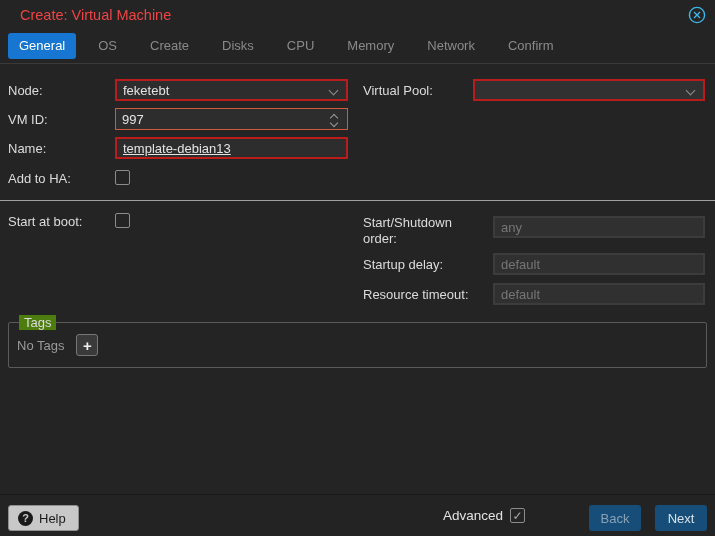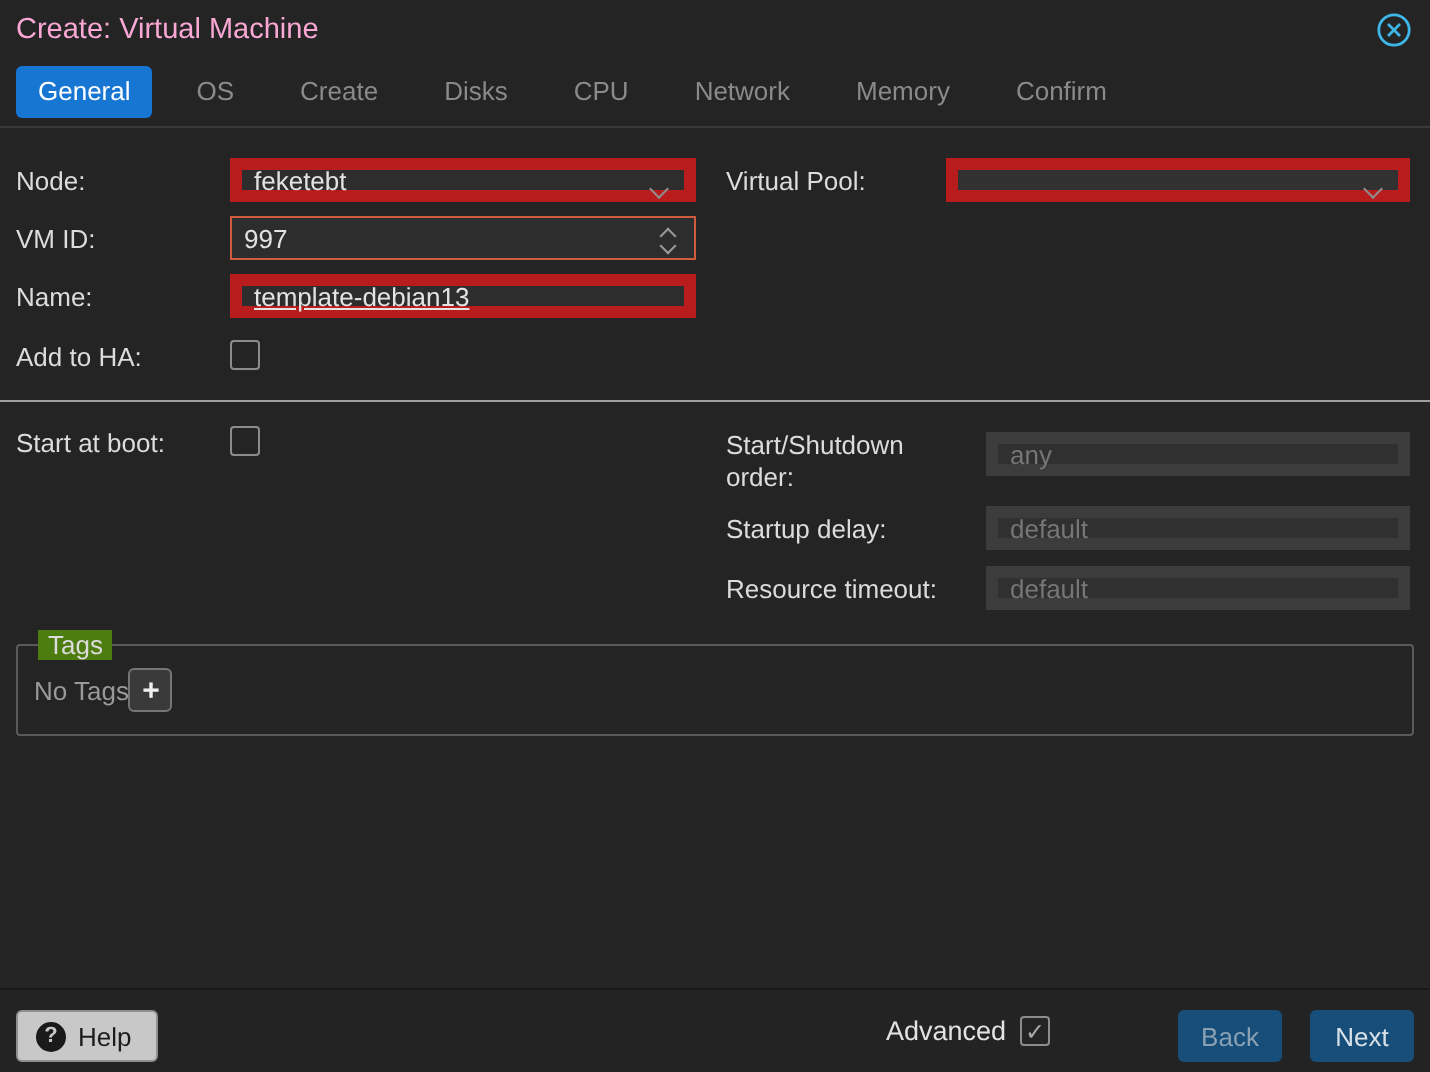"Create: Virtual Machine" .hdr-title { color: #f9a8d4 -> #ef4444; left: 8px -> 20px }
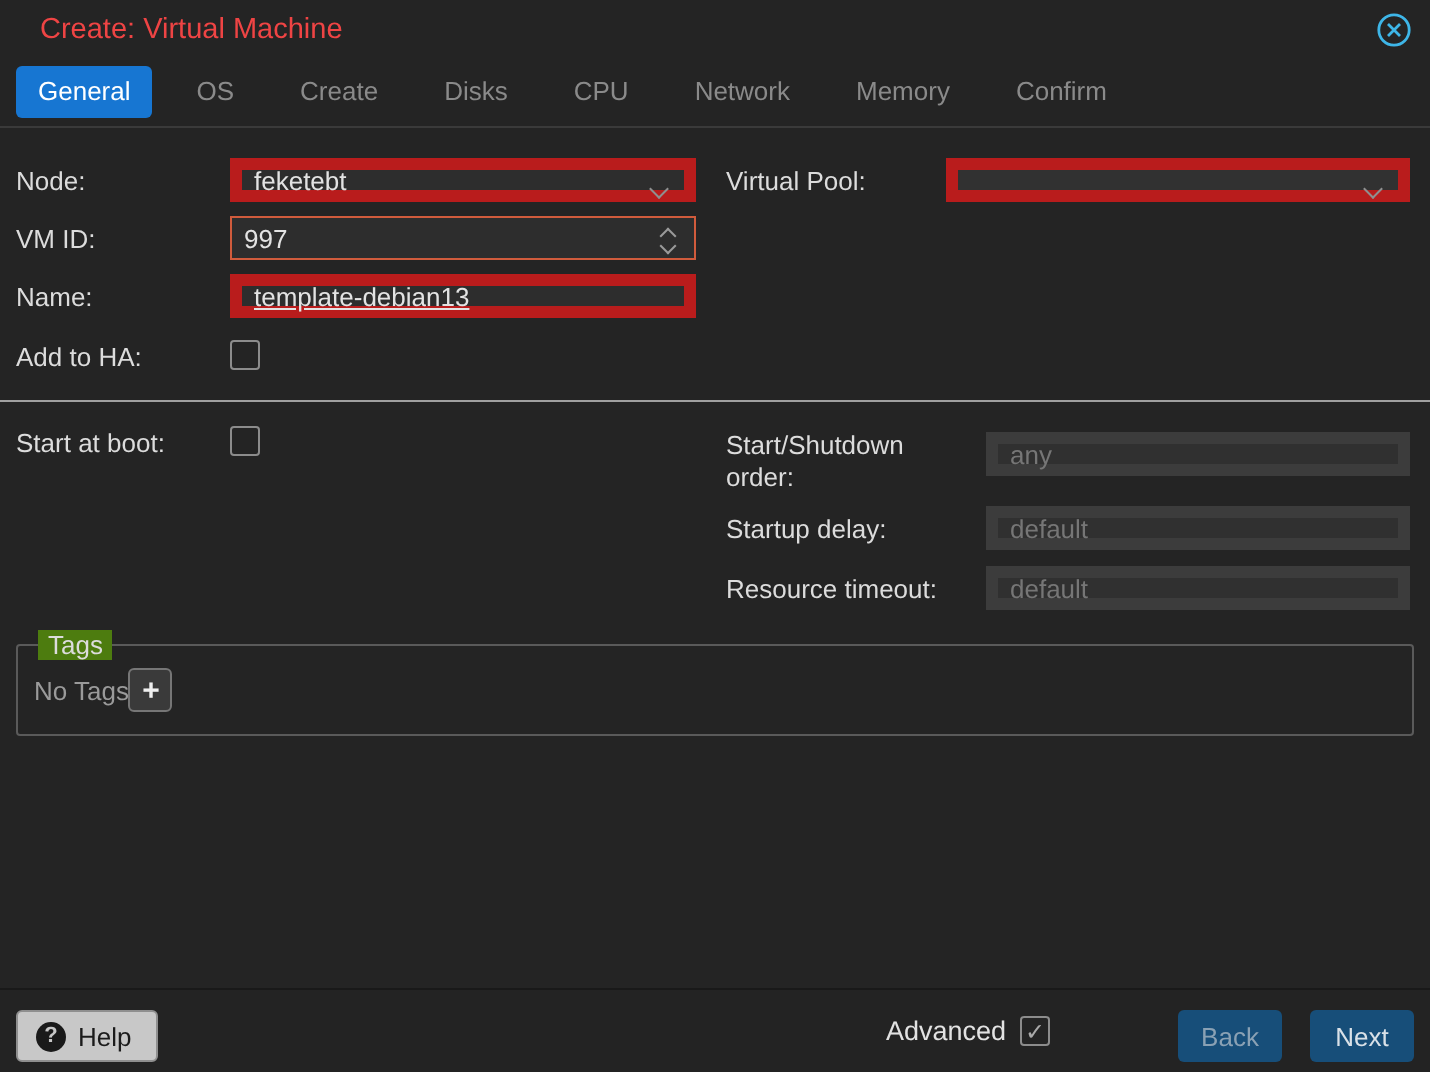"Network" div.tab { order: before "Memory" -> after "Memory" }
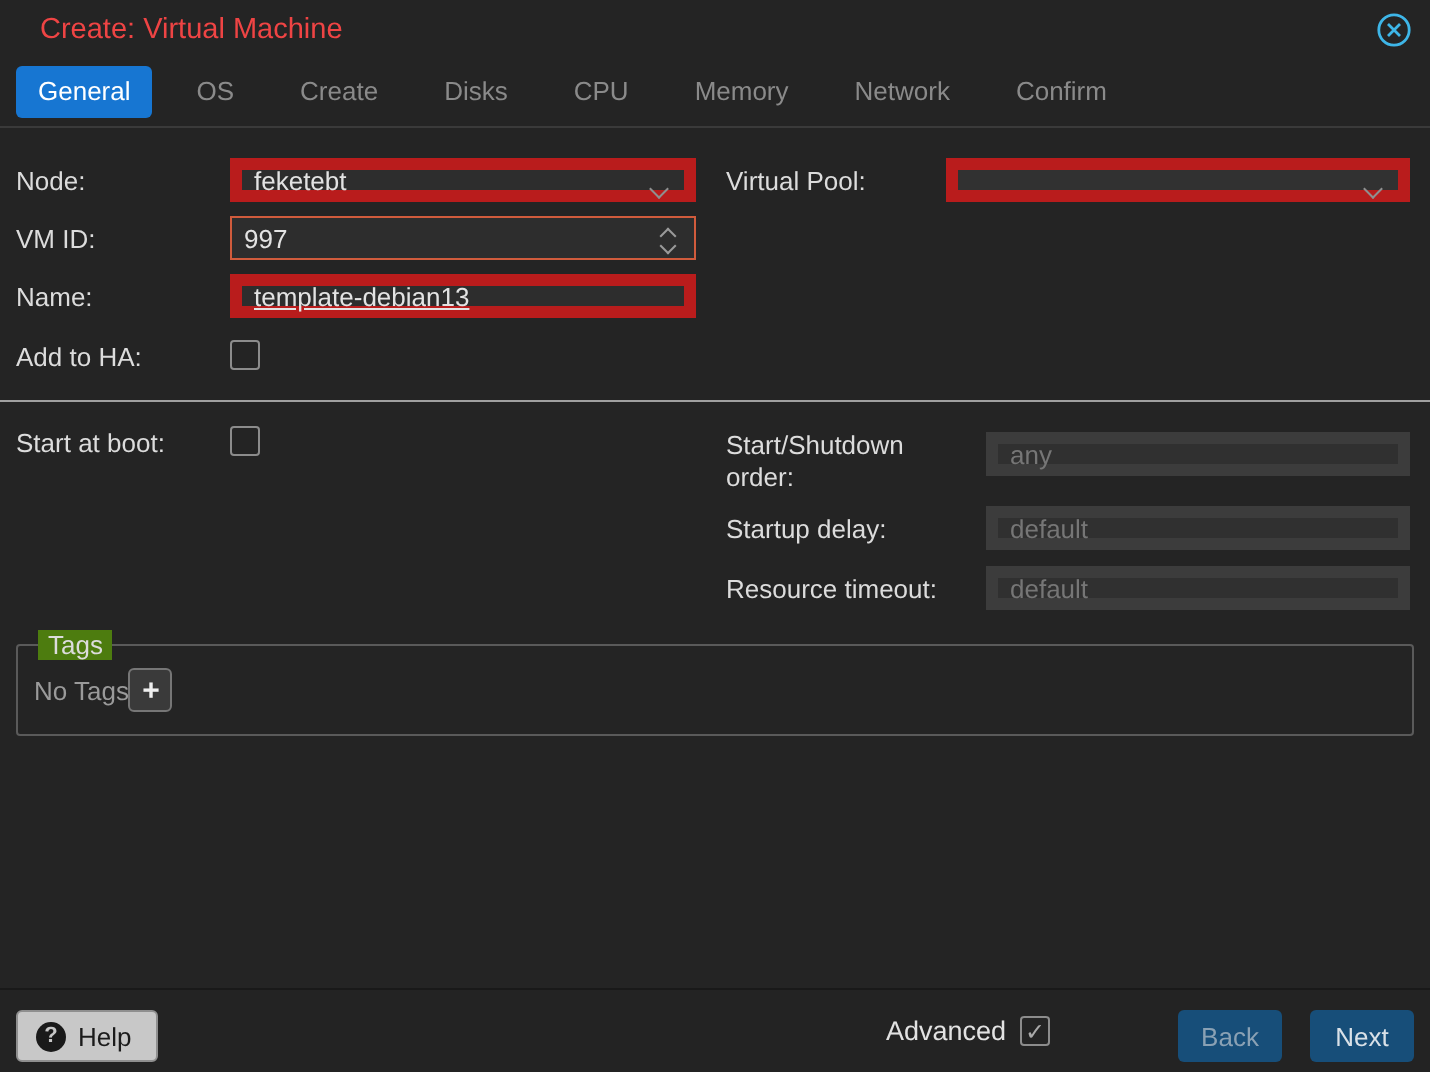"feketebt" .field { border: 6px solid #b91c1c -> 2px solid #b91c1c }
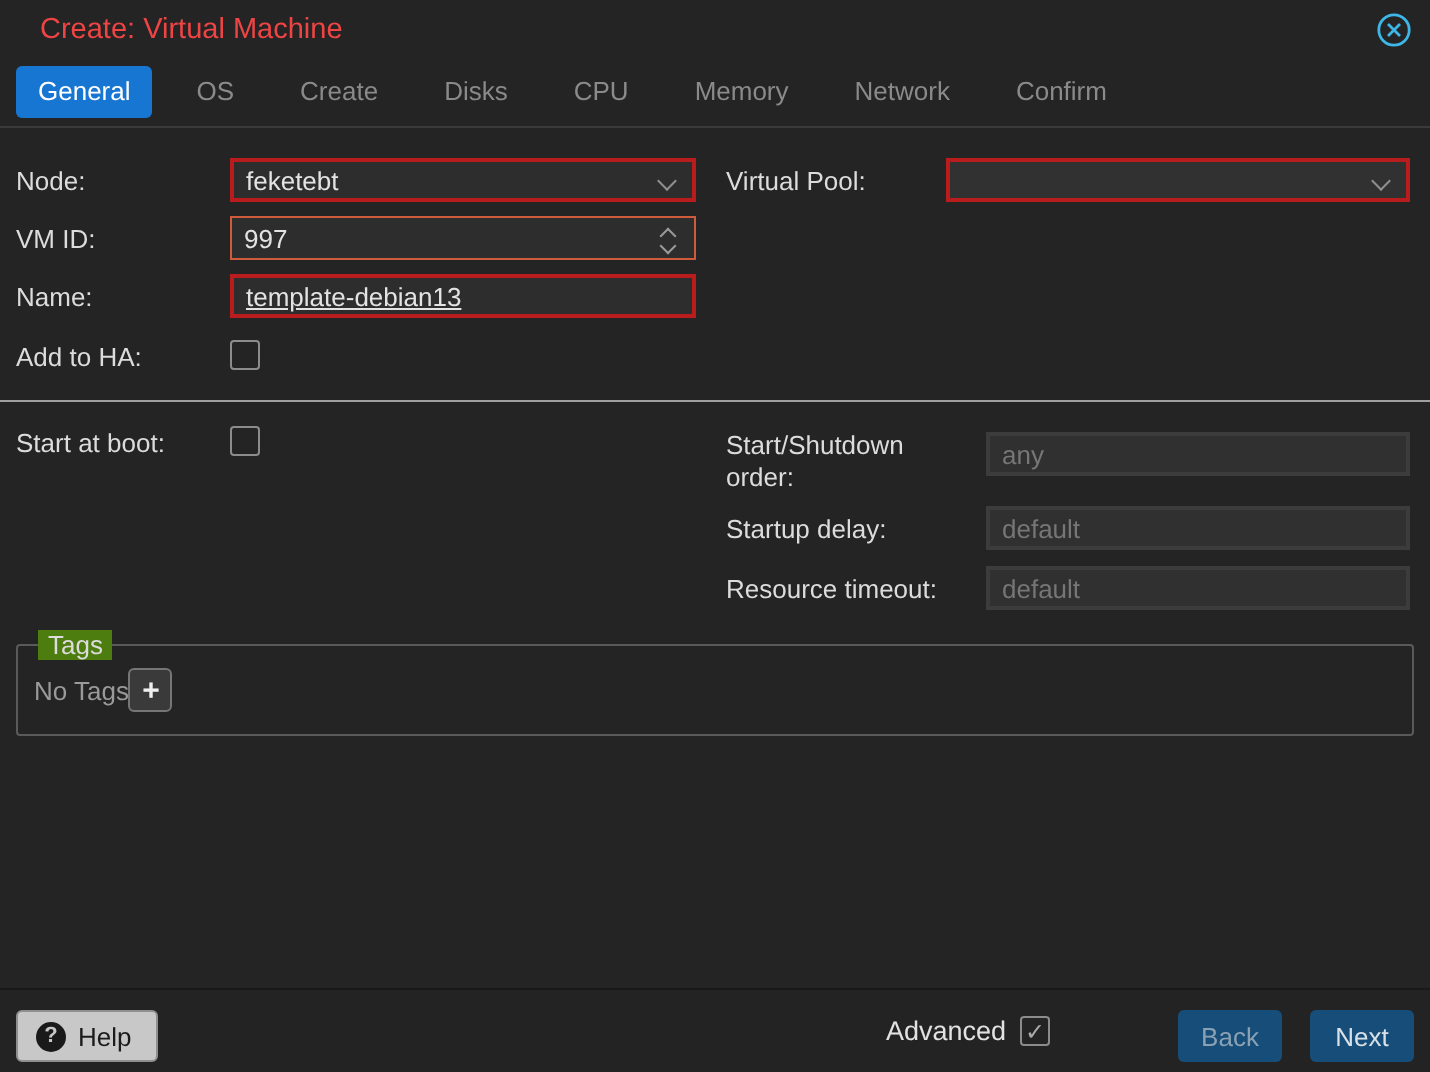"No Tags" .tags-body { gap: 0 -> 12px }
